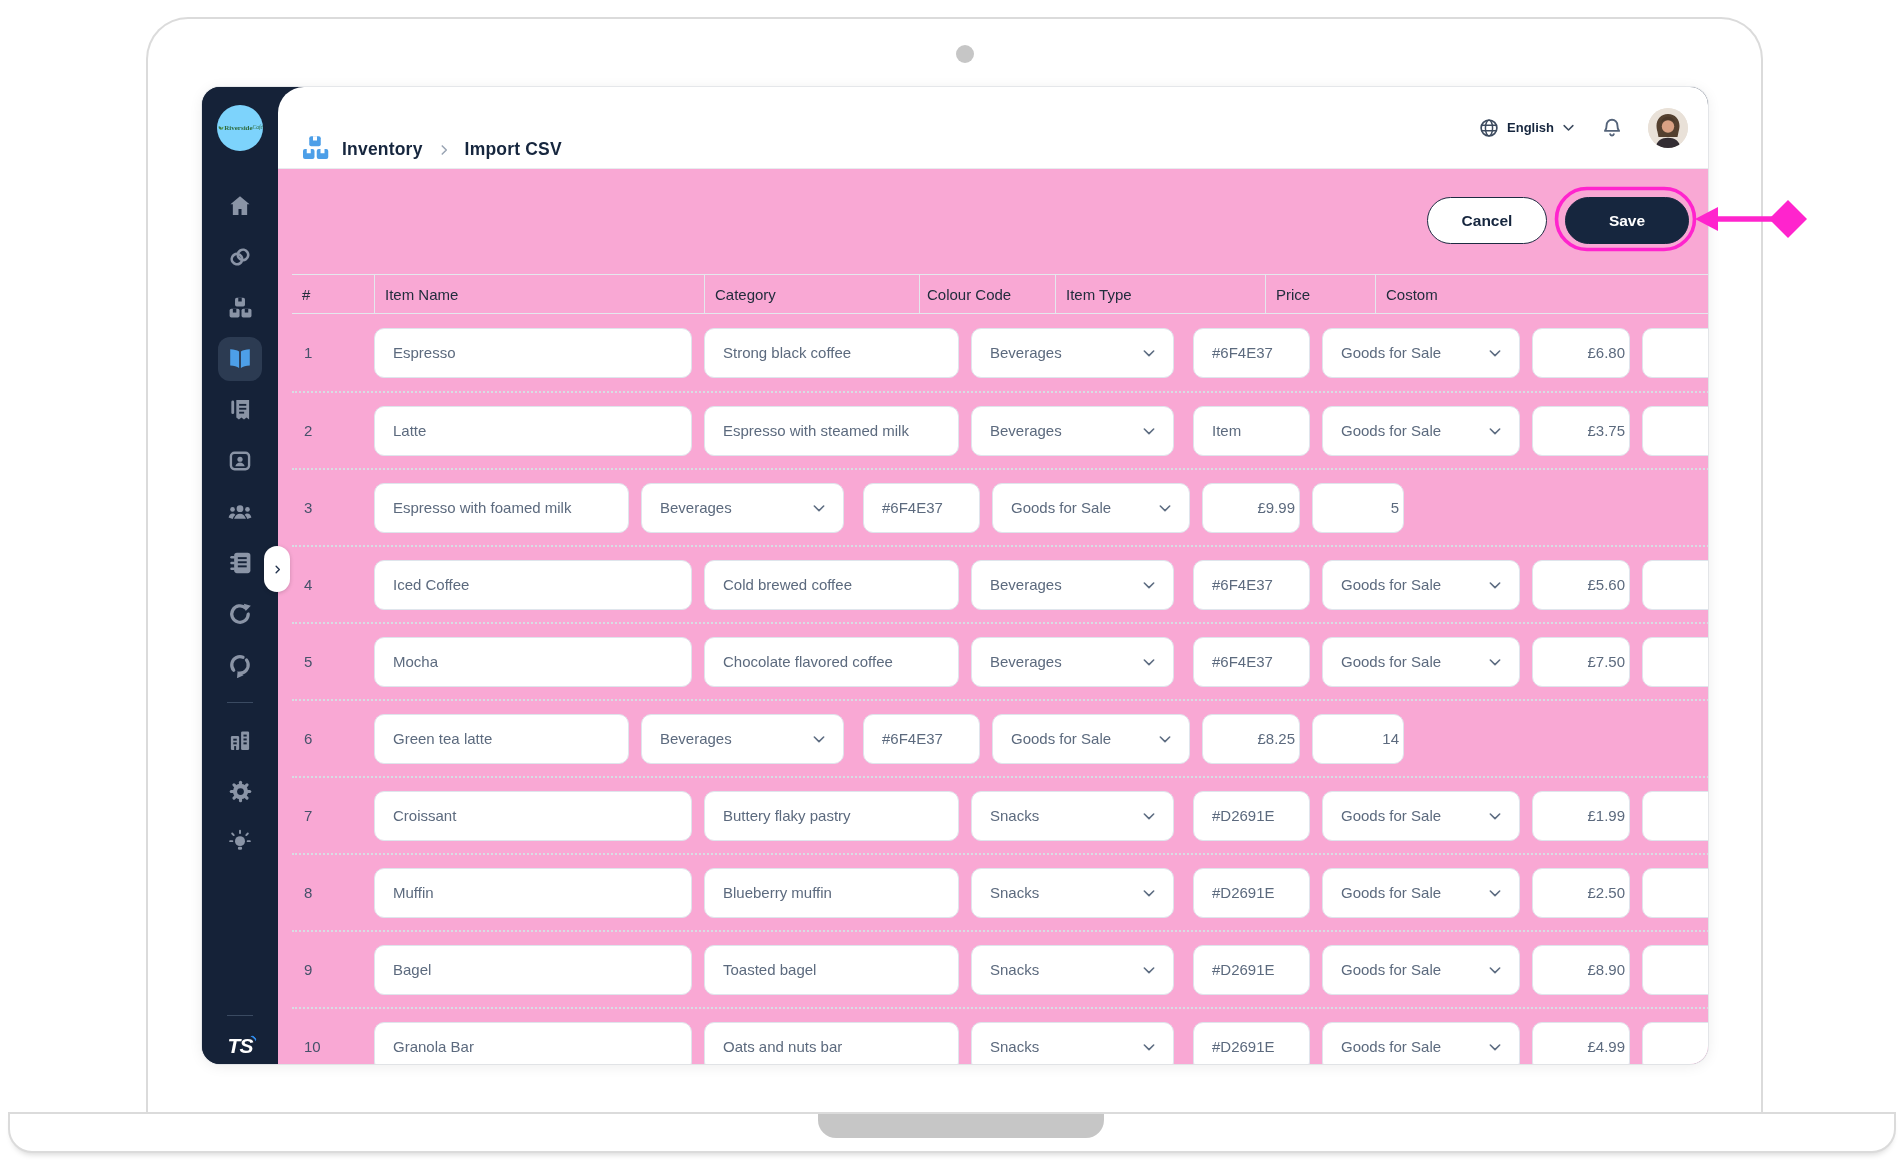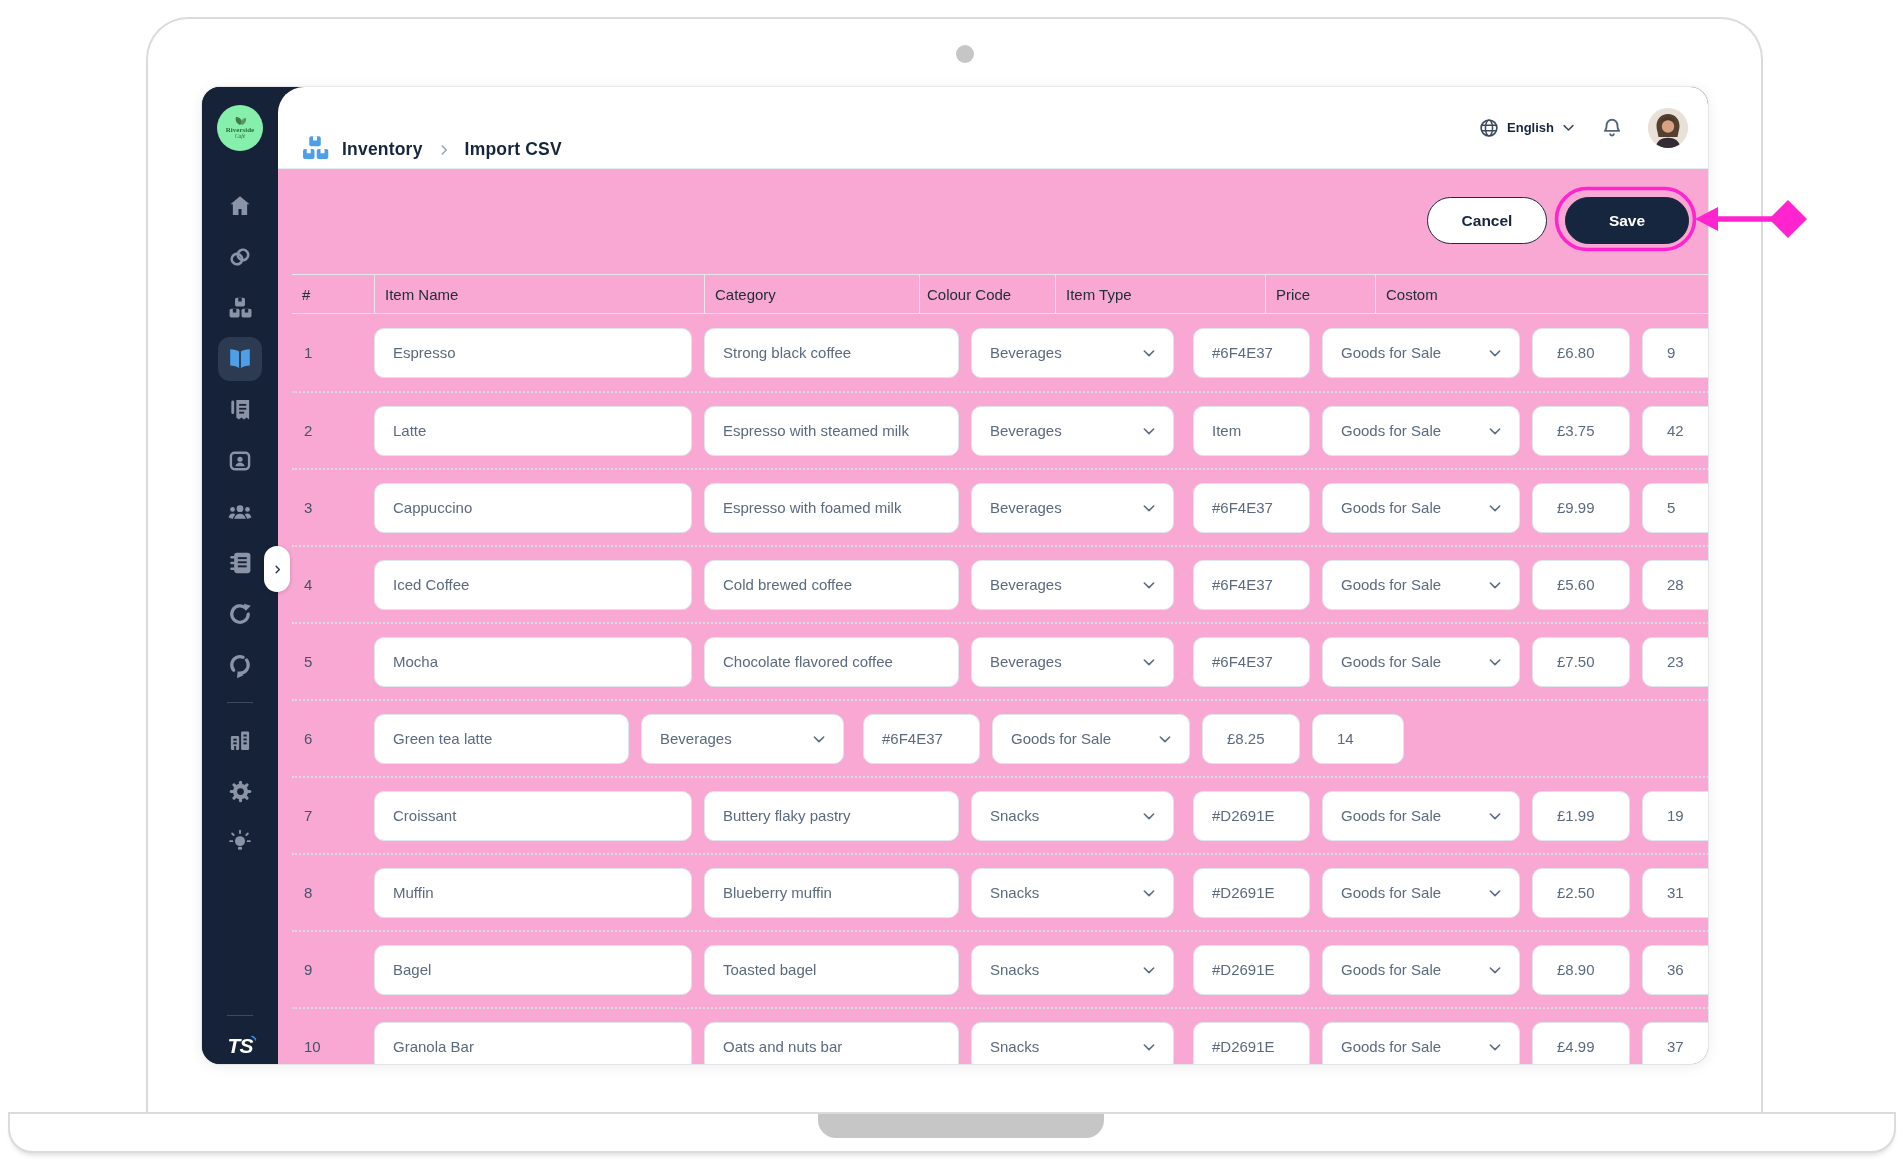"Riverside" .logo-badge { background: #86efac -> #7dd3fc; flex-direction: column -> none }
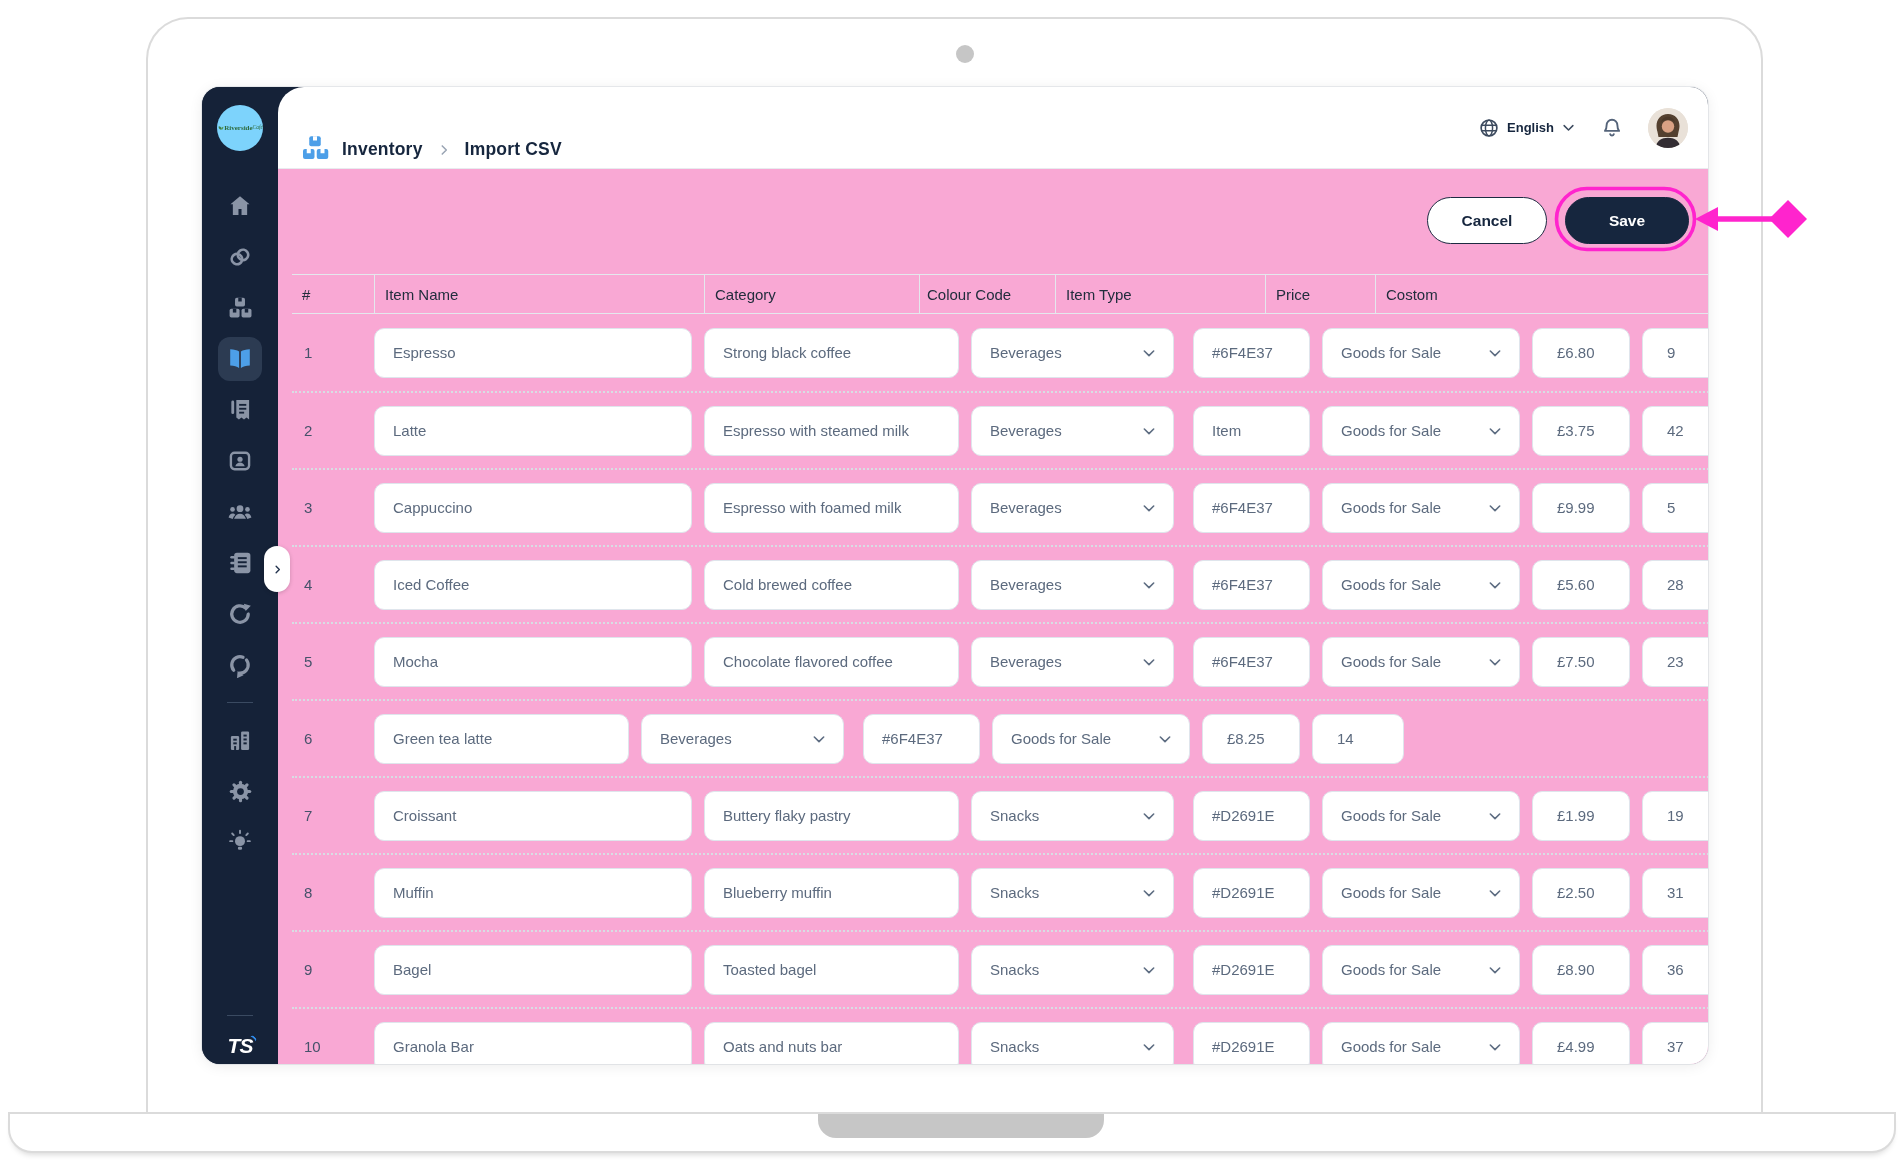"£6.80" .c-price .box, .c-custom .box { justify-content: flex-start -> flex-end; padding: 0 24px -> 0 4px }
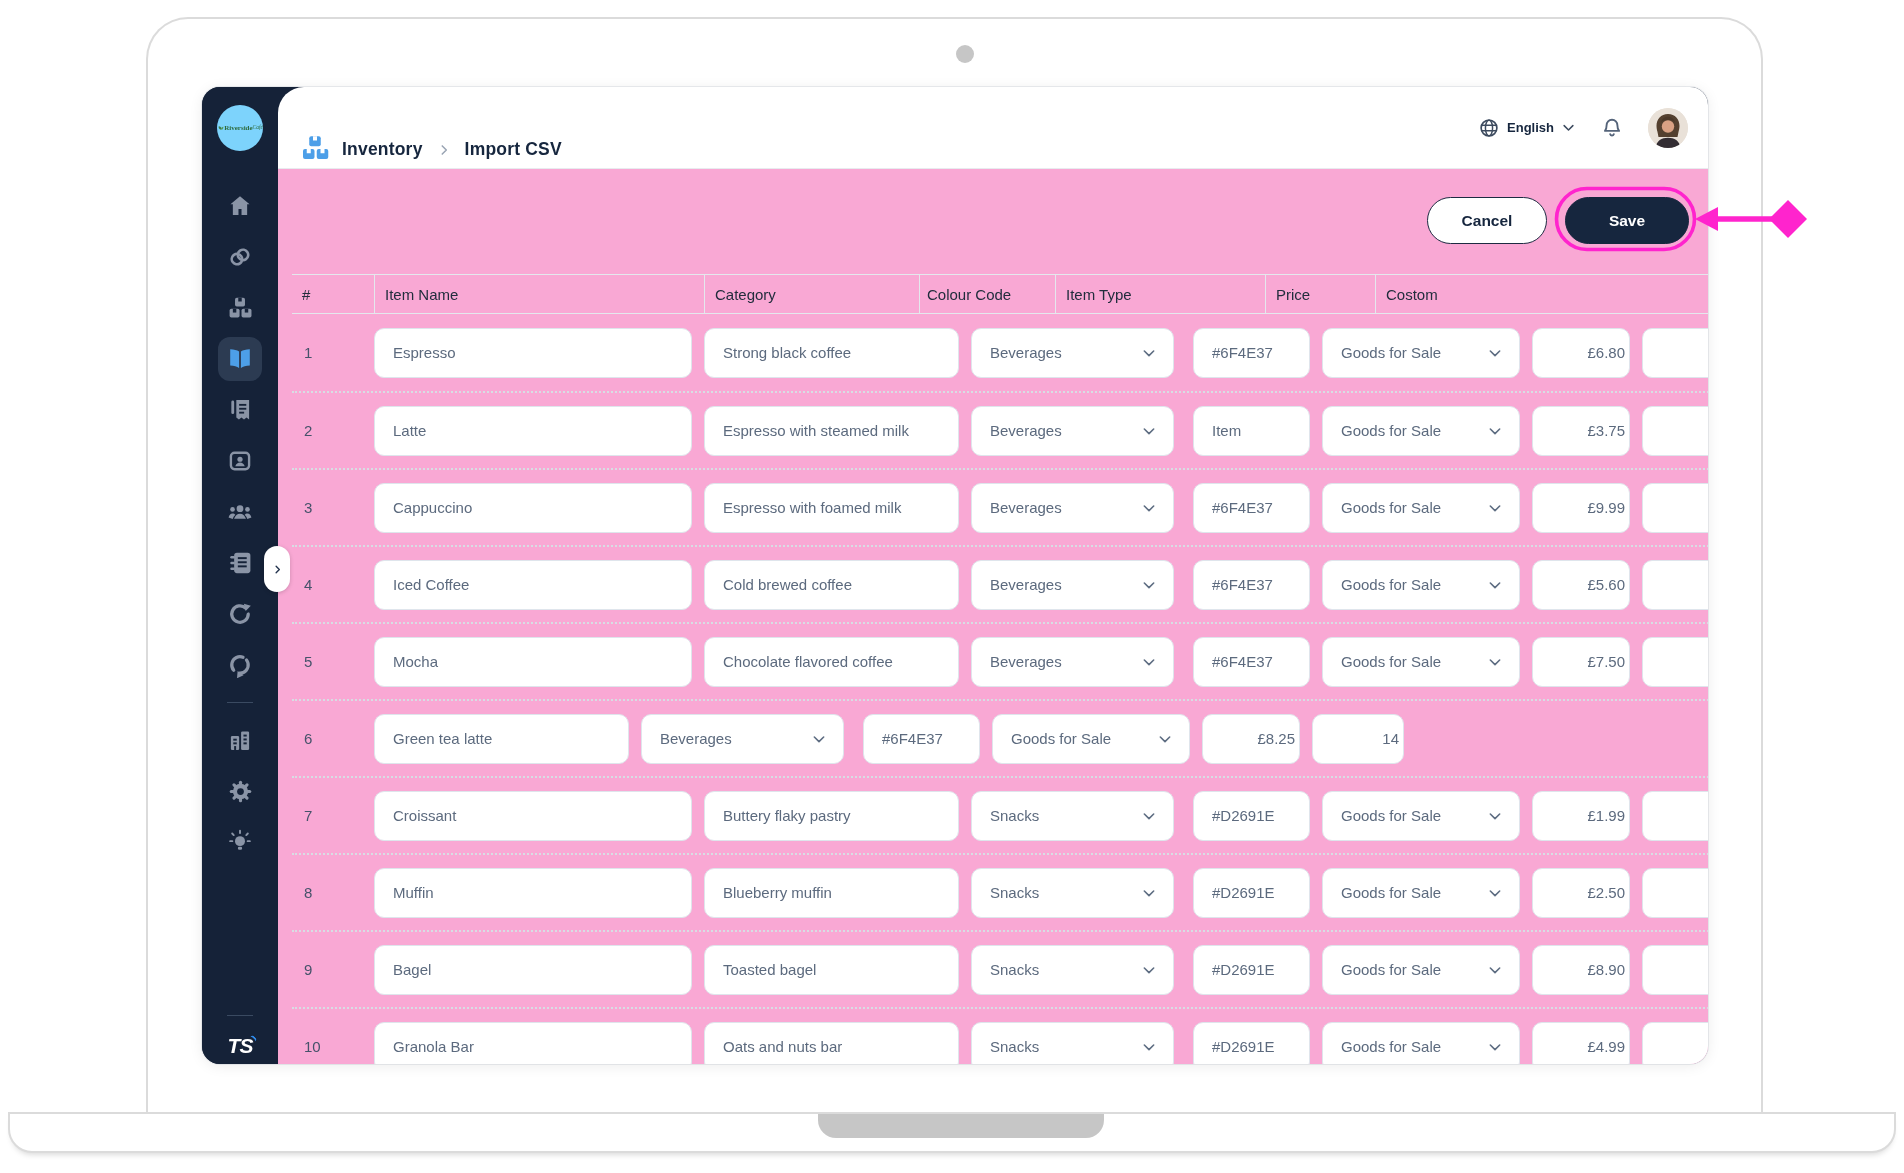"Cappuccino" div.cell { html: <div> <div> <span>Cappuccino</span> </div> </div> -> none }
